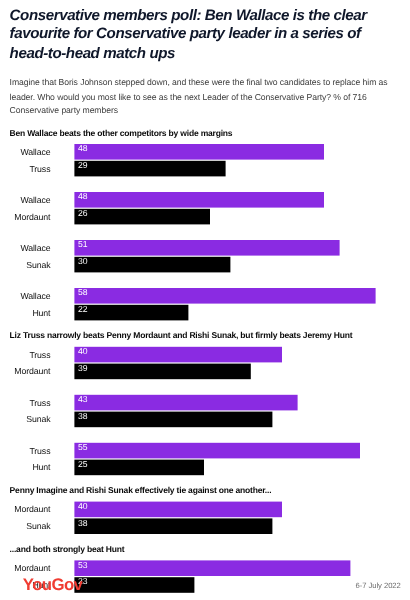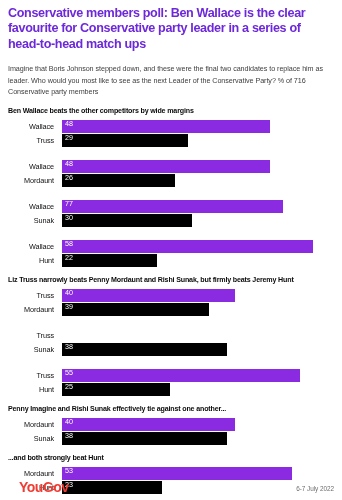"Conservative members poll: Ben Wallace" .title { color: #6d28d9 -> #0f172a; font-style: none -> italic }
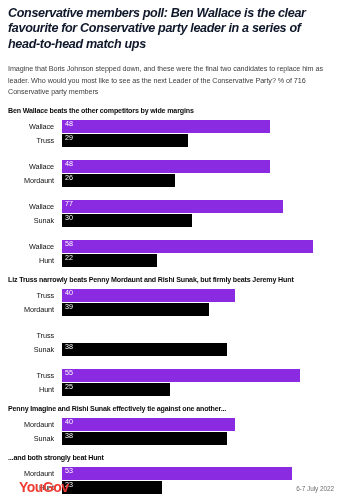"Wallace" .row-label { padding-right: 8px -> 20px }
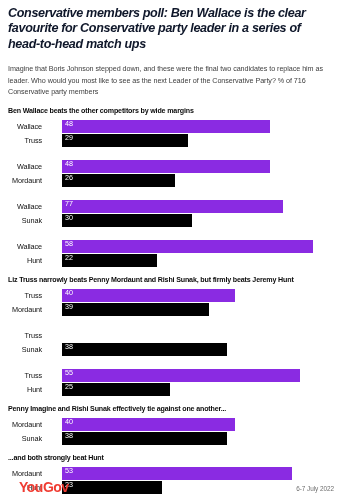"77" span.bar-value { text: 77 -> 51 }
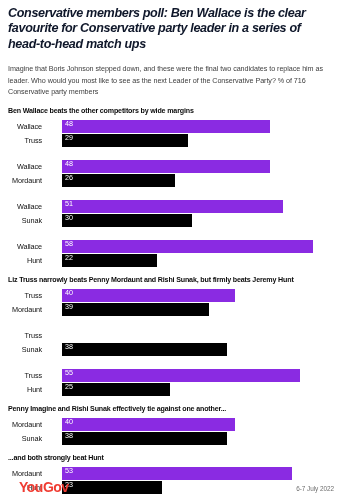"43" div.bar-track { html: none -> <div> <div> <span>43</span> </div> </div> }
